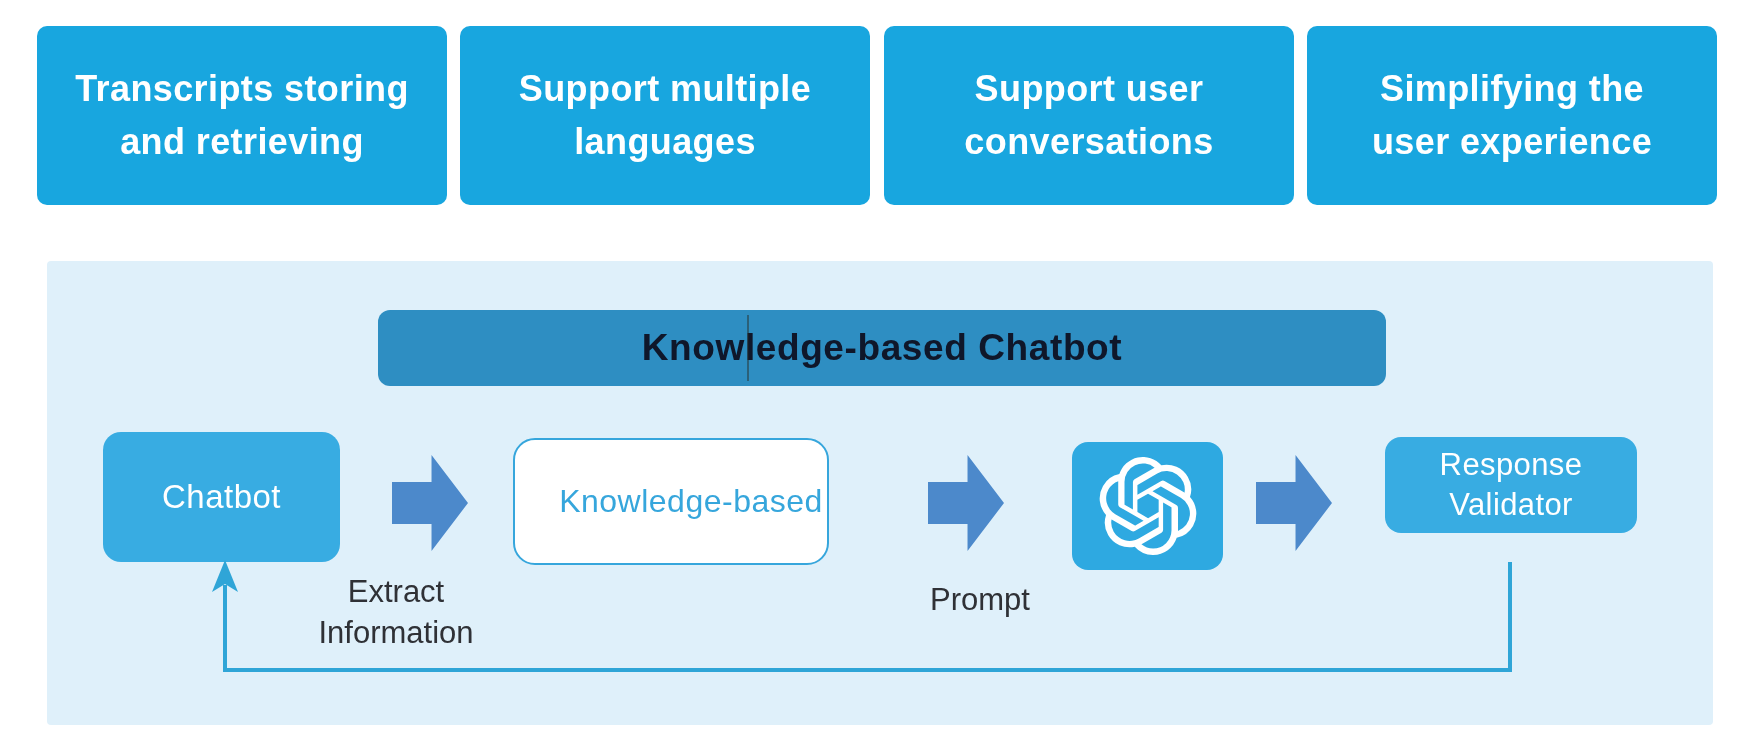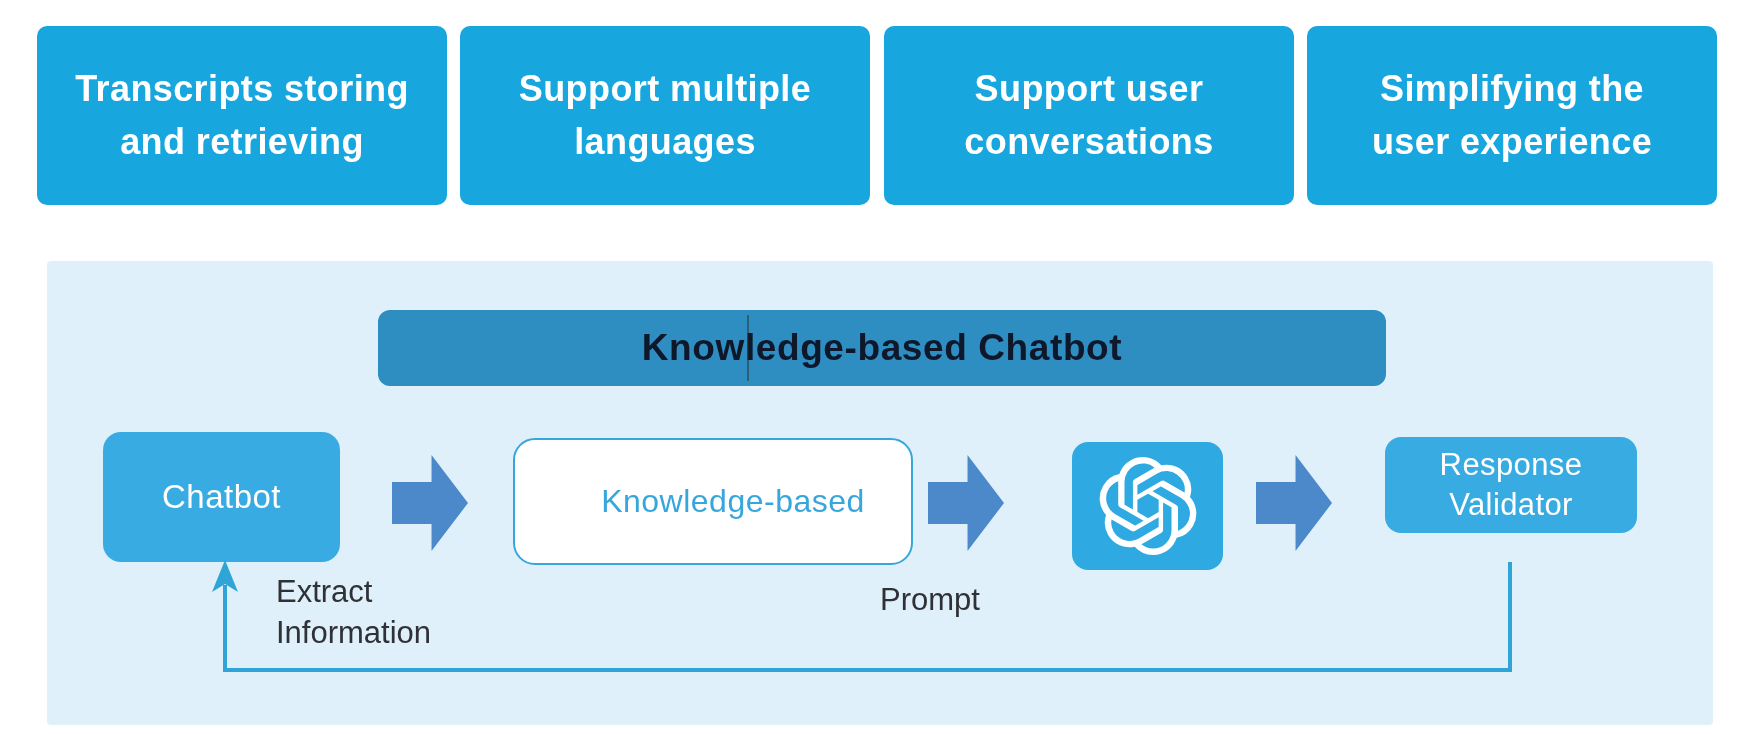"Knowledge-based" .node-kb { width: 400px -> 316px }
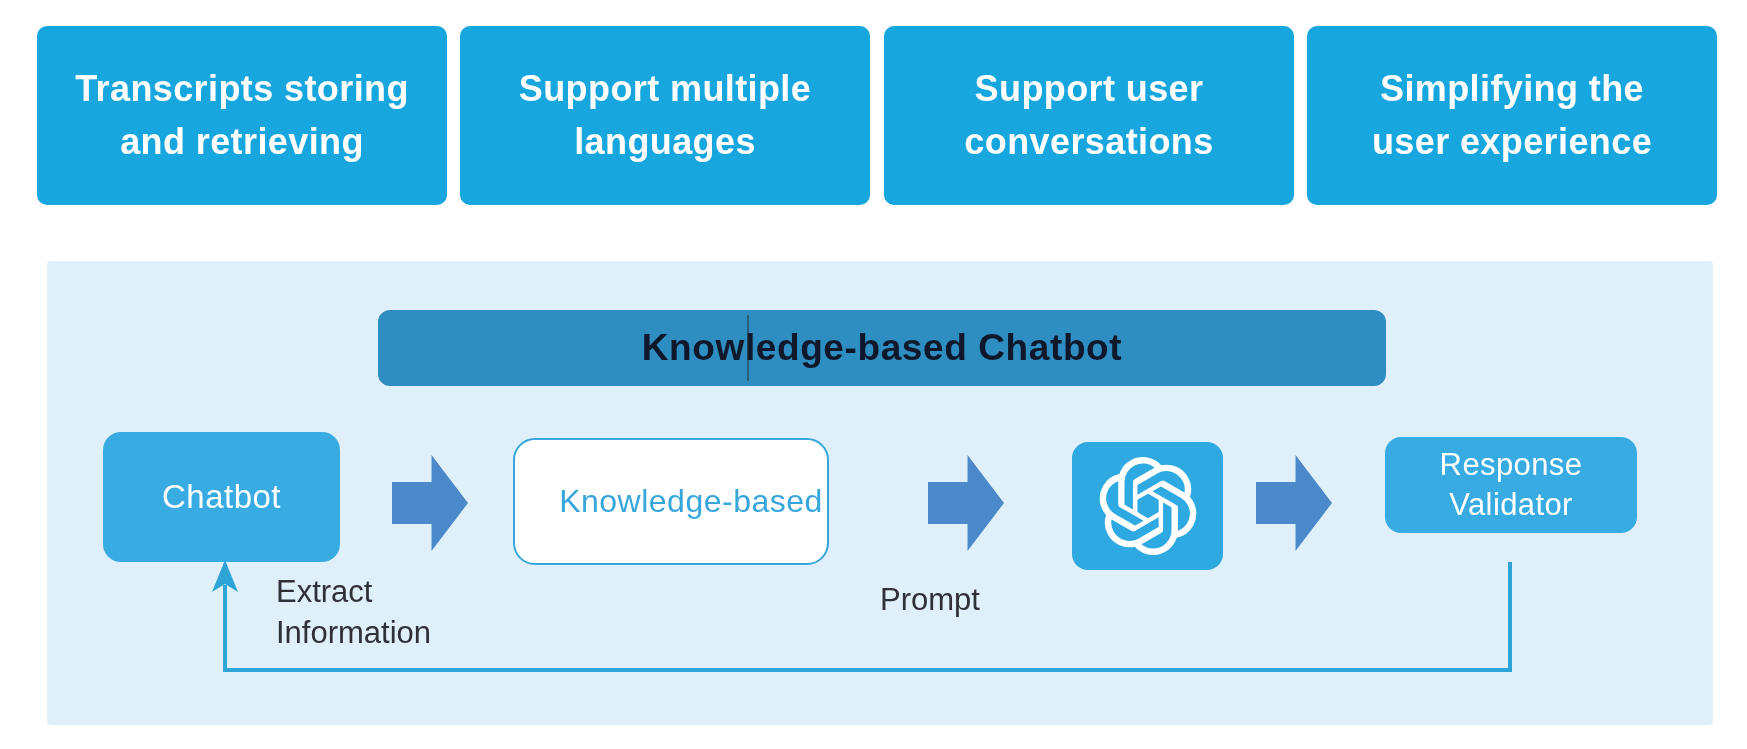"Extract Information" .edge-label { text-align: none -> center }
